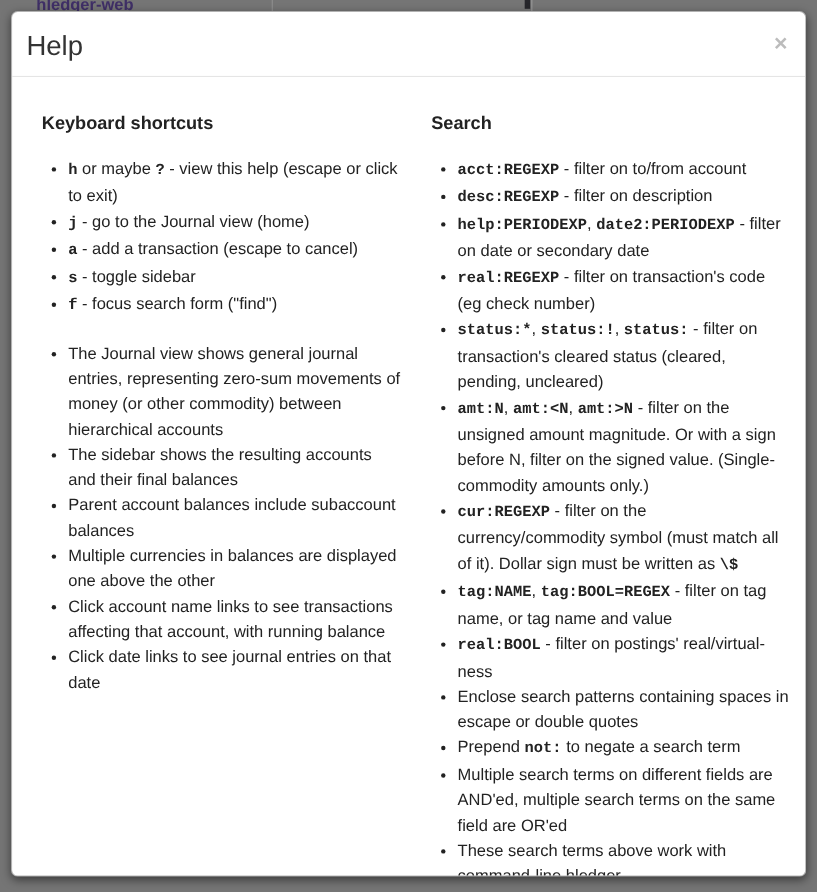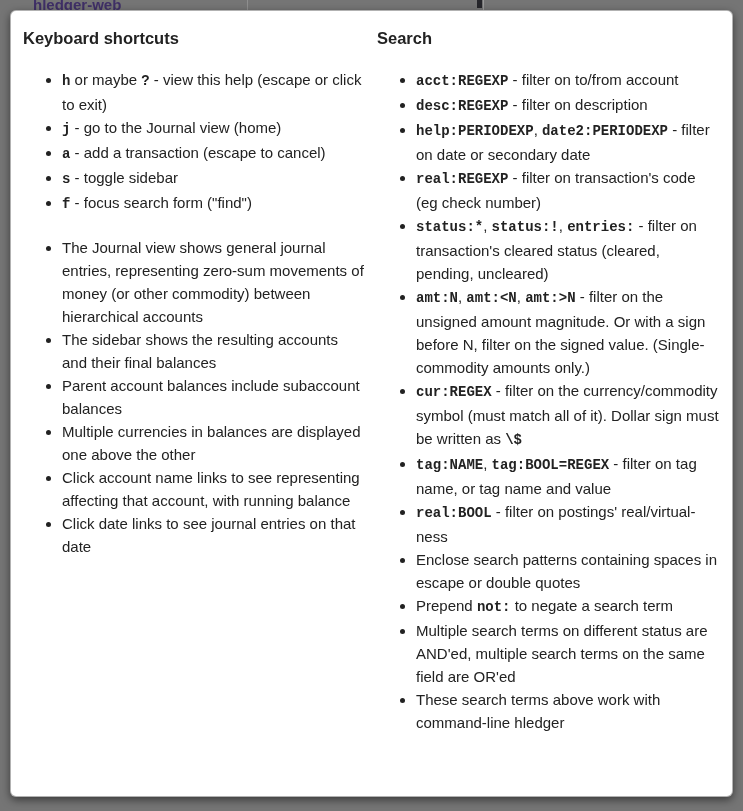"Help" div.modal-header { html: none -> <div> <div>Help</div> <button>×</button> </div> }
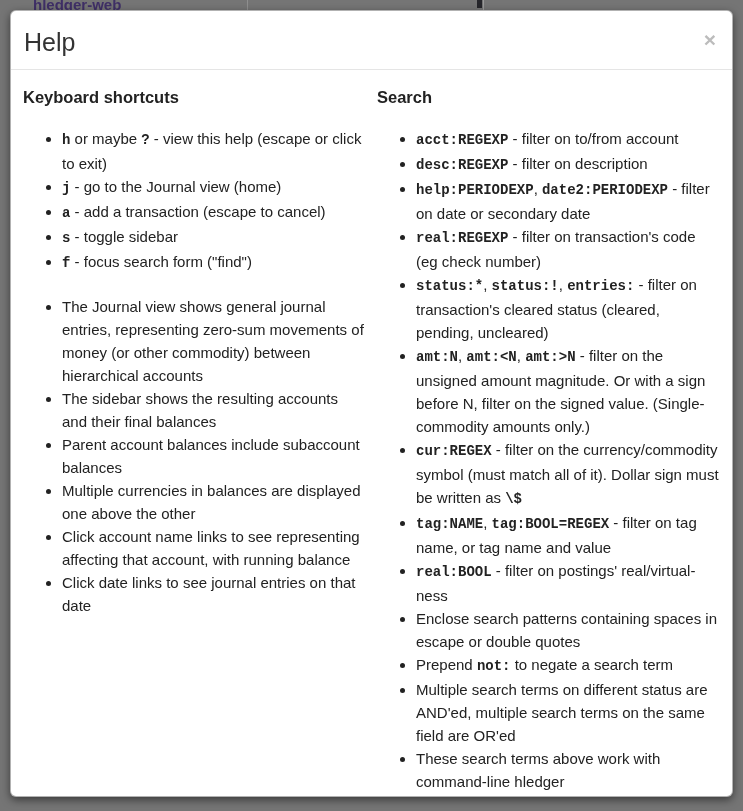"Keyboard shortcuts" .col h4 { margin: 0 -> 15px }
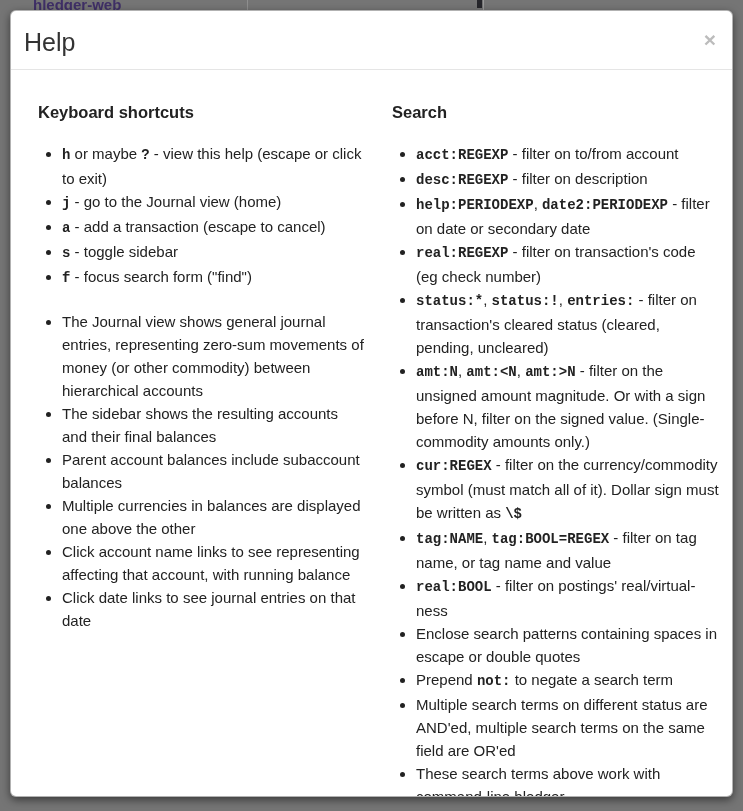"entries:" code { text: entries -> status }
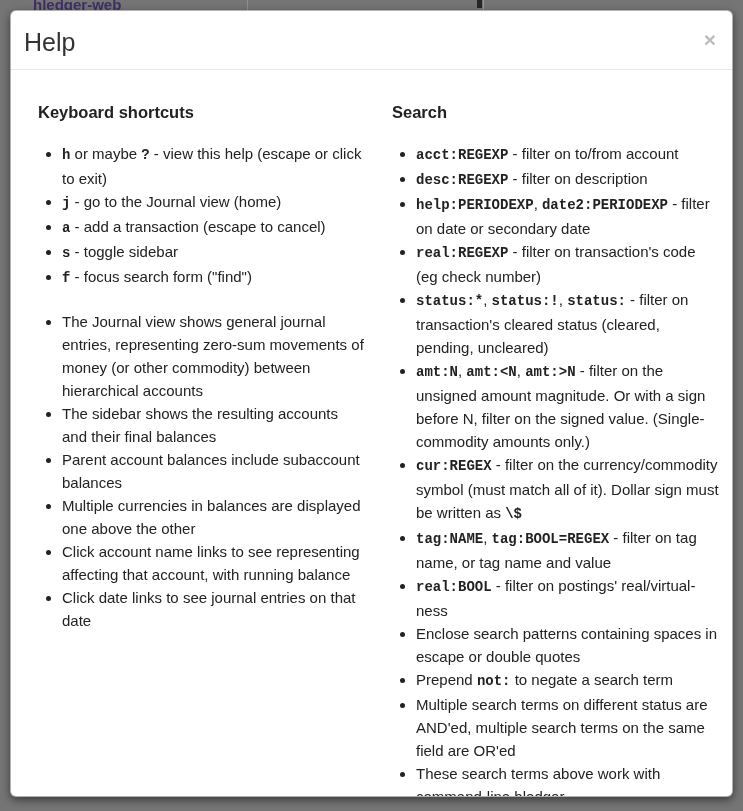"cur:REGEX" code { text: cur:REGEX -> cur:REGEXP }
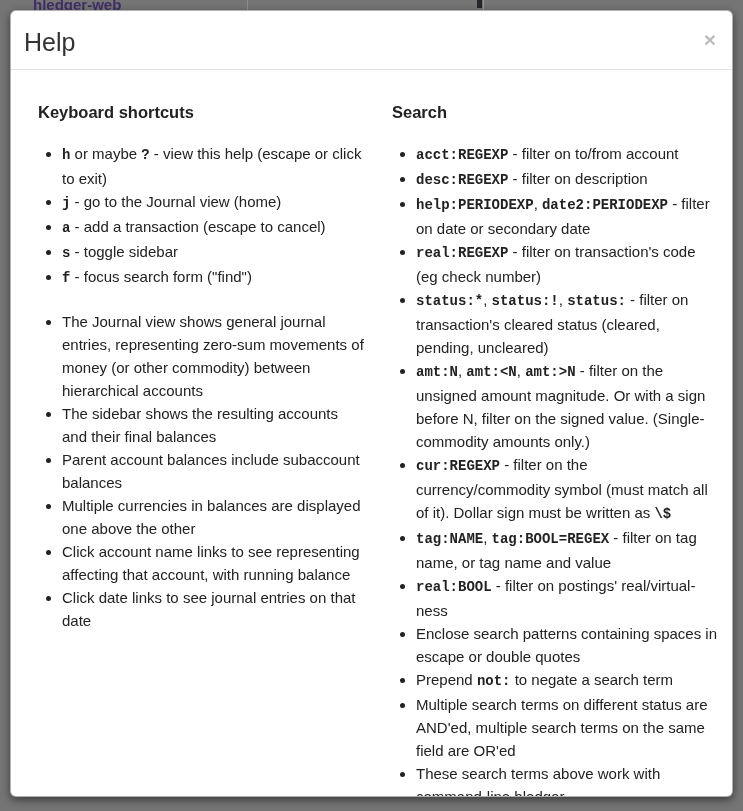"Click account name links to" li { text: representing -> transactions }
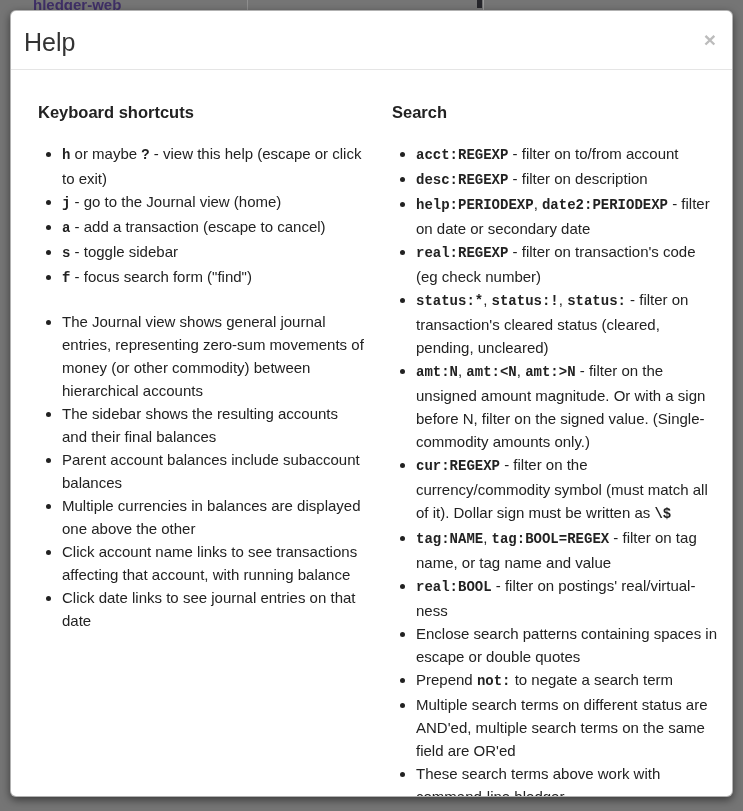"Multiple search terms on different" li { text: status -> fields }
